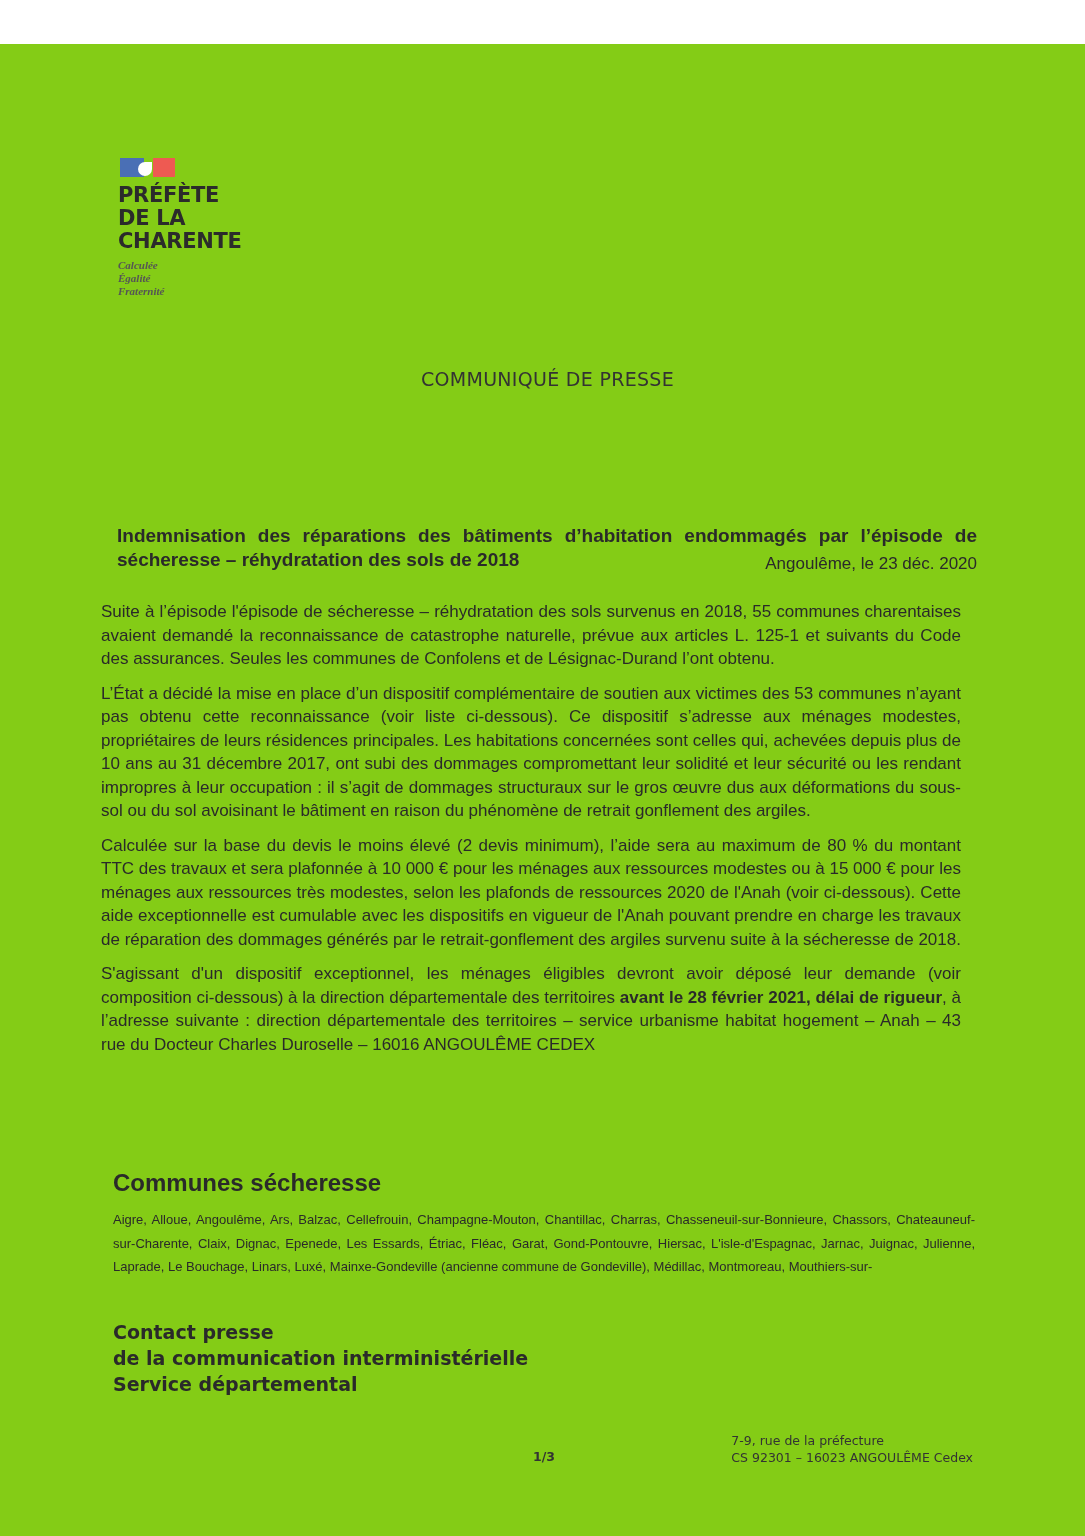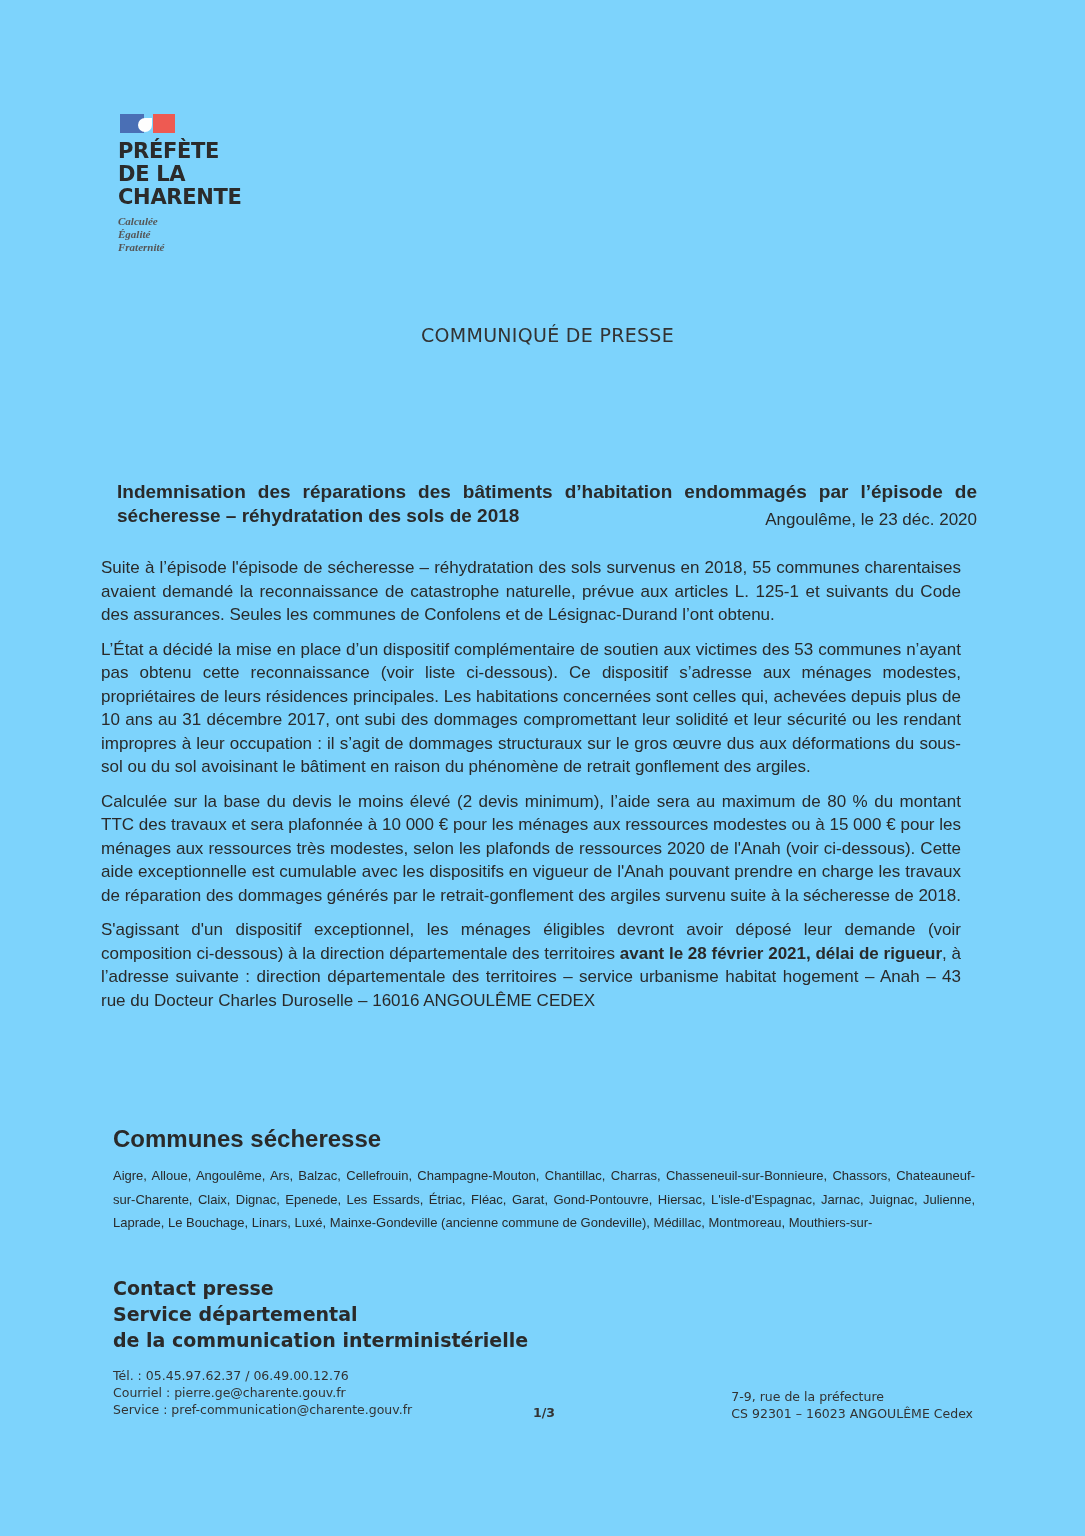"PRÉFÈTE" .page { background: #7dd3fc -> #84cc16; margin-top: none -> 44px }
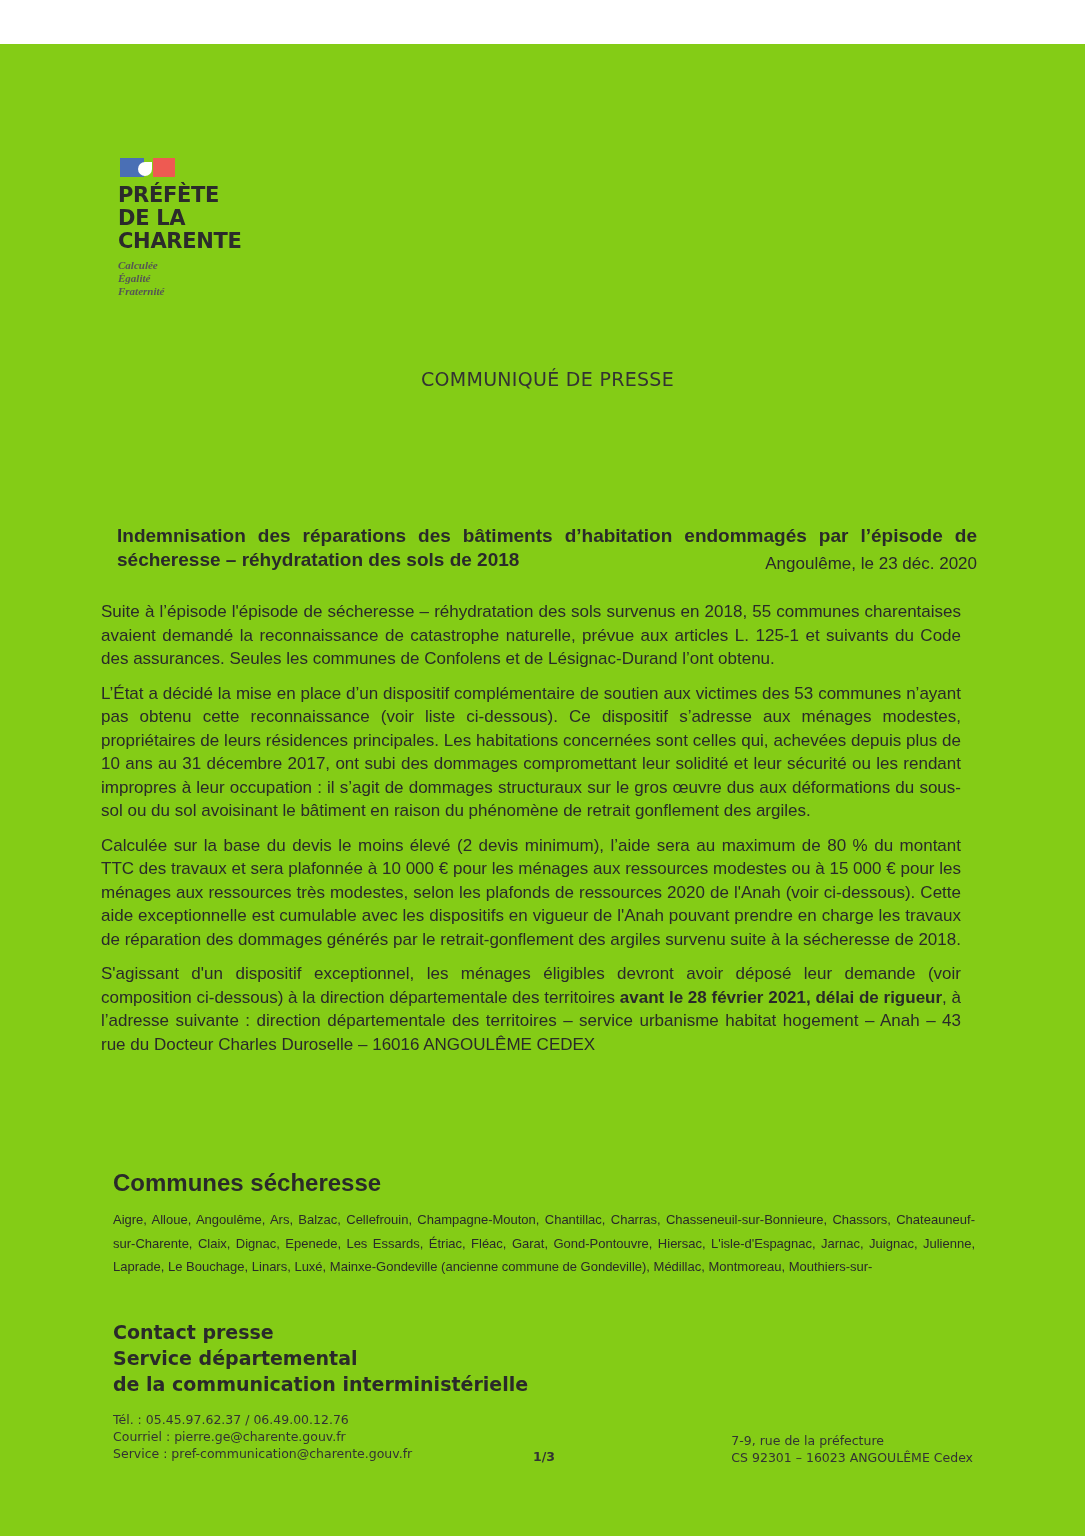"Service départemental" div { order: before "de la communication interministérielle" -> after "de la communication interministérielle" }
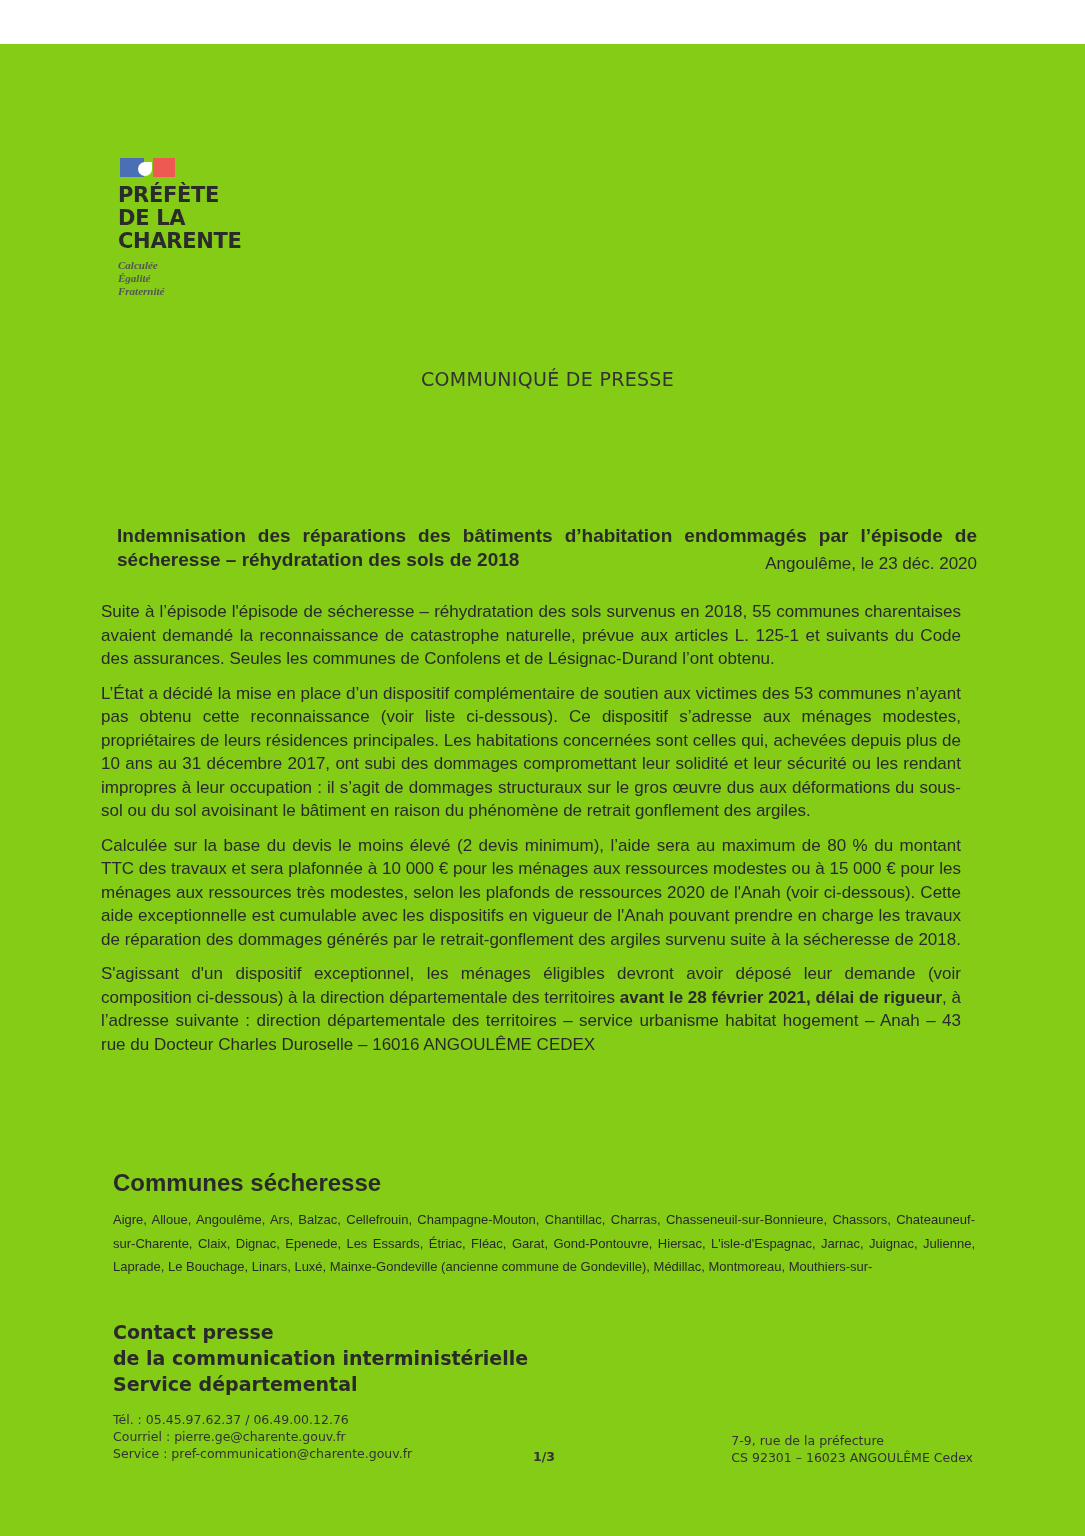"Tél. : 05.45.97.62.37 / 06.49.00.12.76" div.footer-left { html: <div> <div>Tél. : 05.45.97.62.37 / 06.49.00.12.76</div> <div>Courriel : pierre.ge@charente.gouv.fr</div> <div>Service : pref-communication@charente.gouv.fr</div> </div> -> none }
